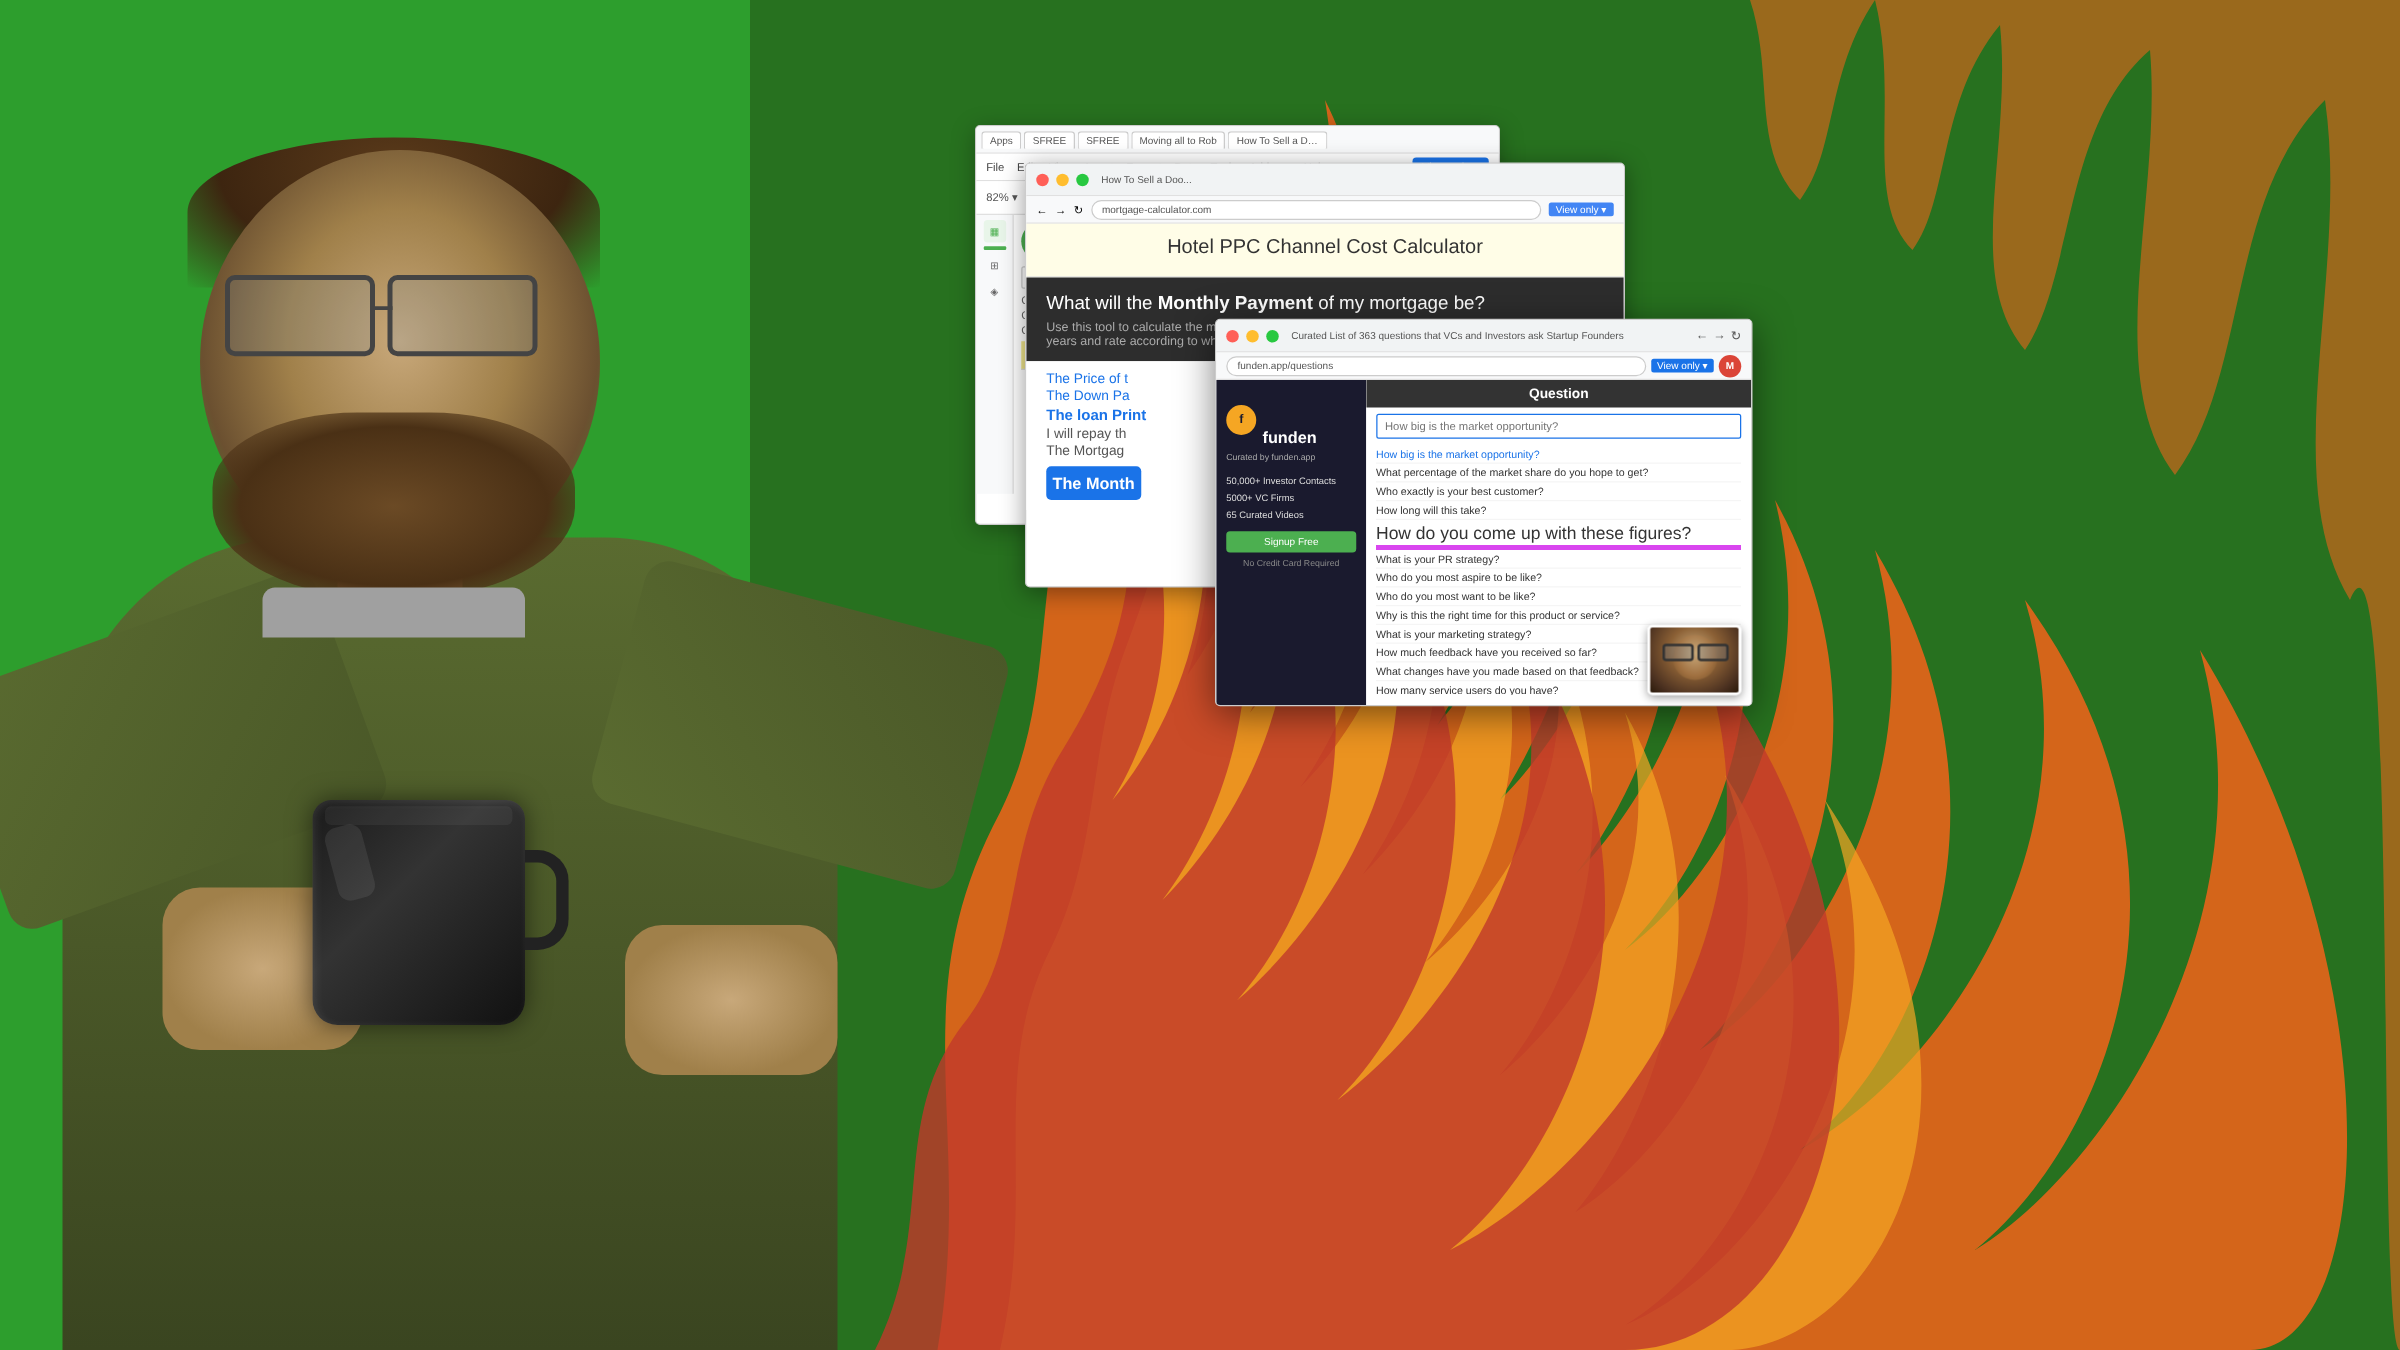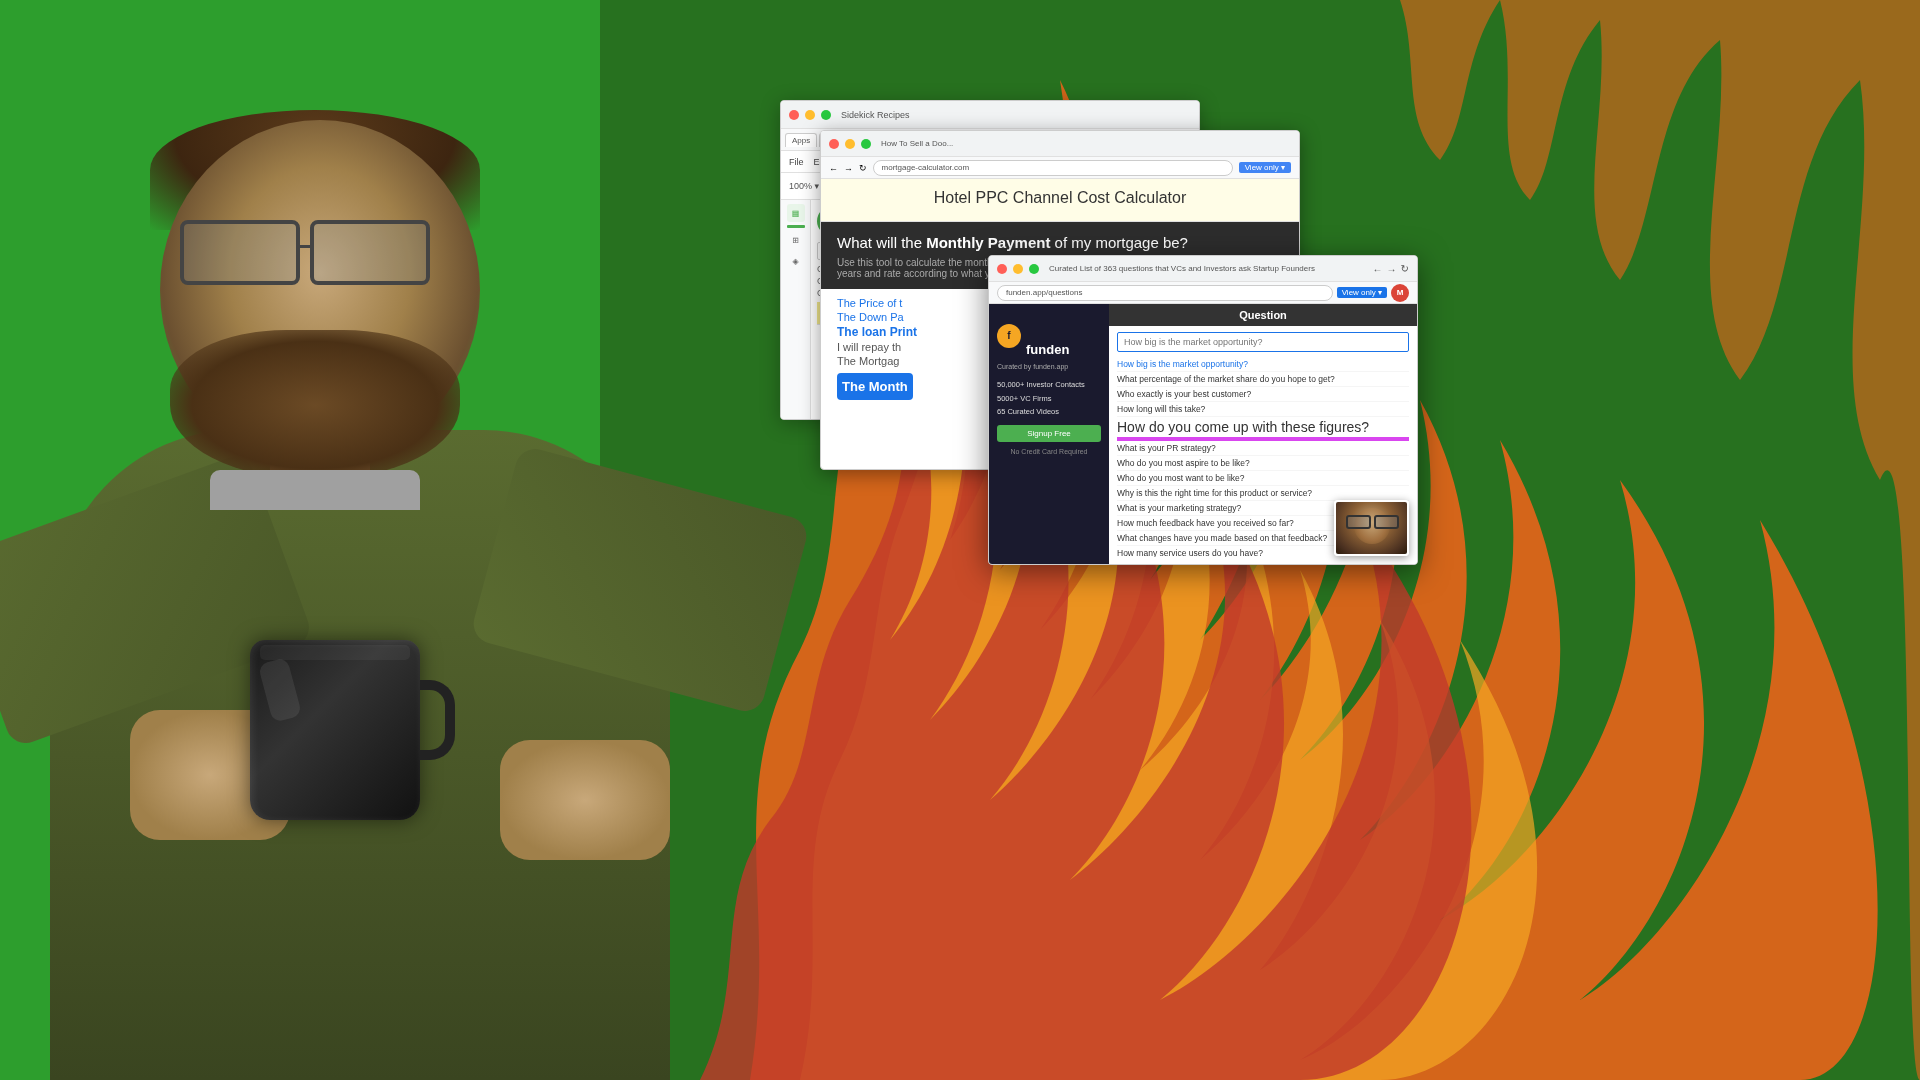"Sidekick Recipes" div.window-titlebar { html: <div> <div></div> <div></div> <div></div> <span>Sidekick Recipes</span> </div> -> none }
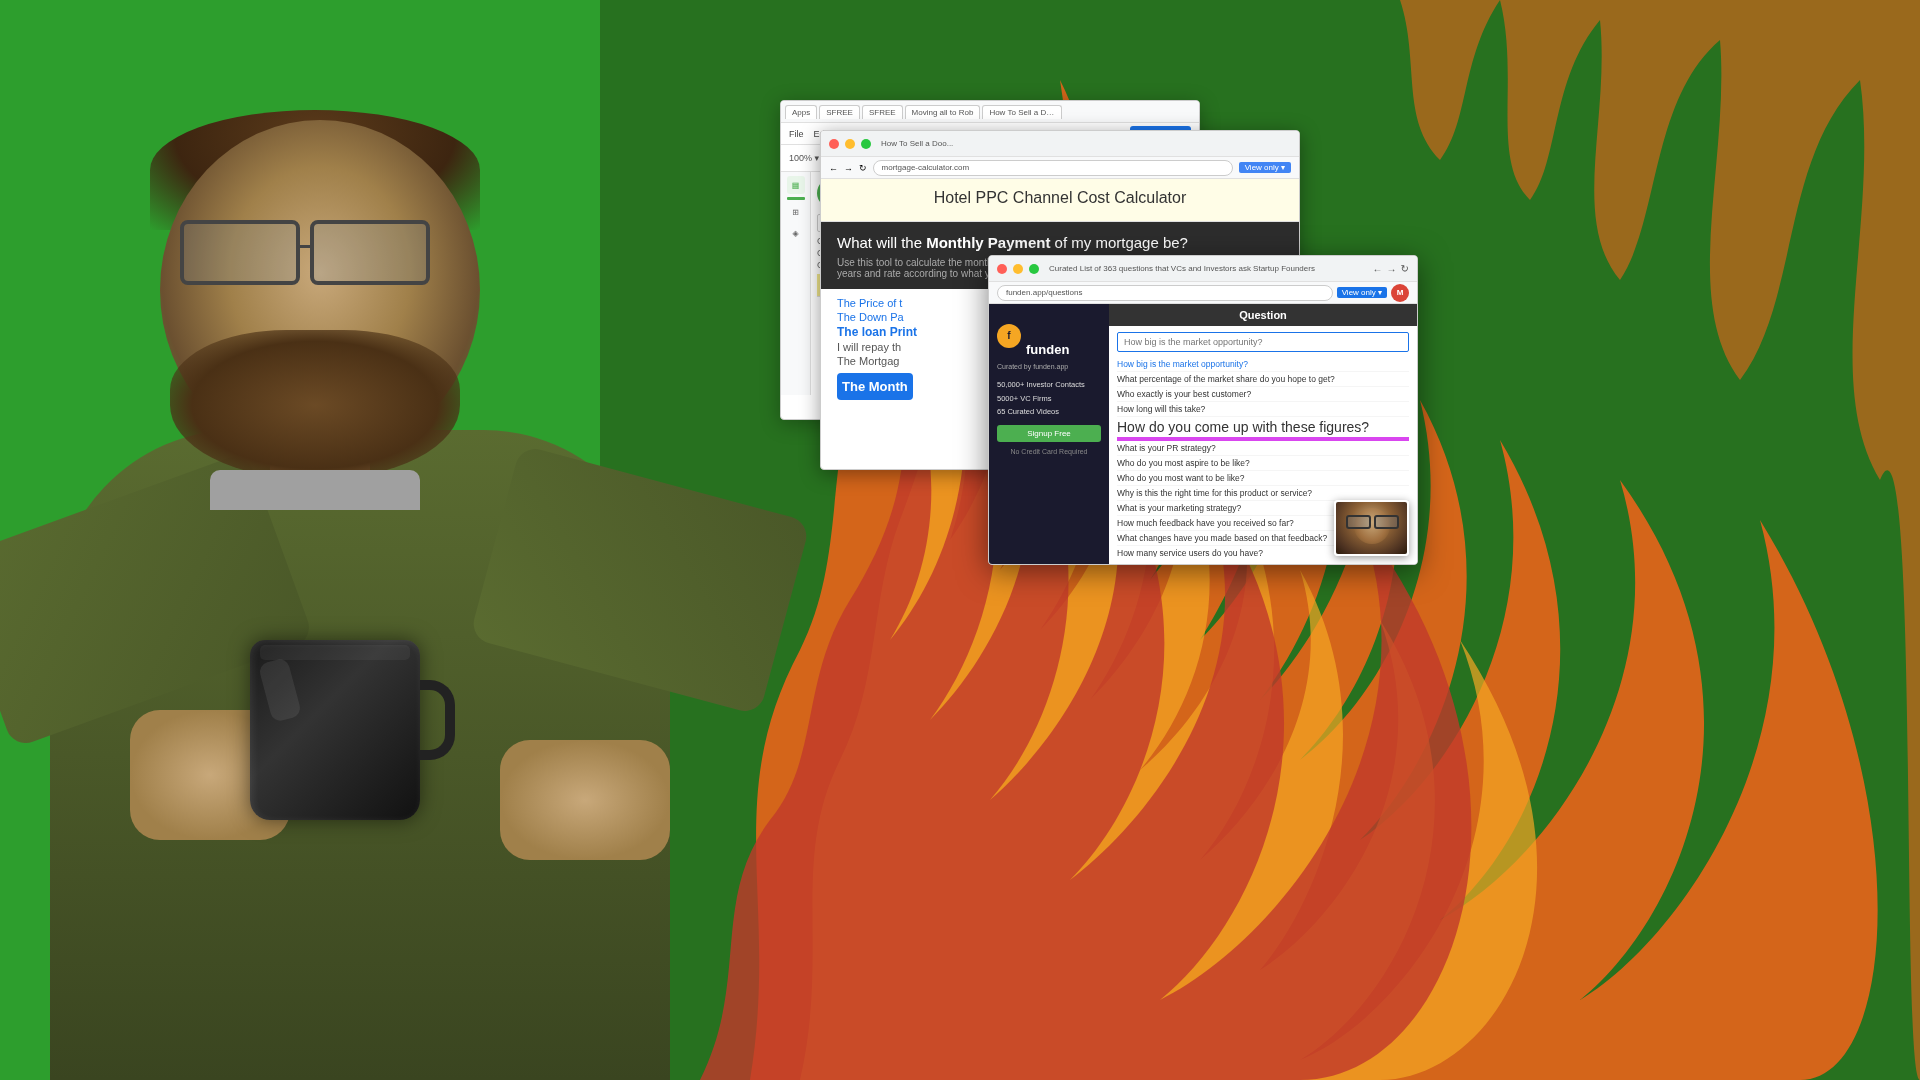"100% ▾" span { text: 100% -> 82% }
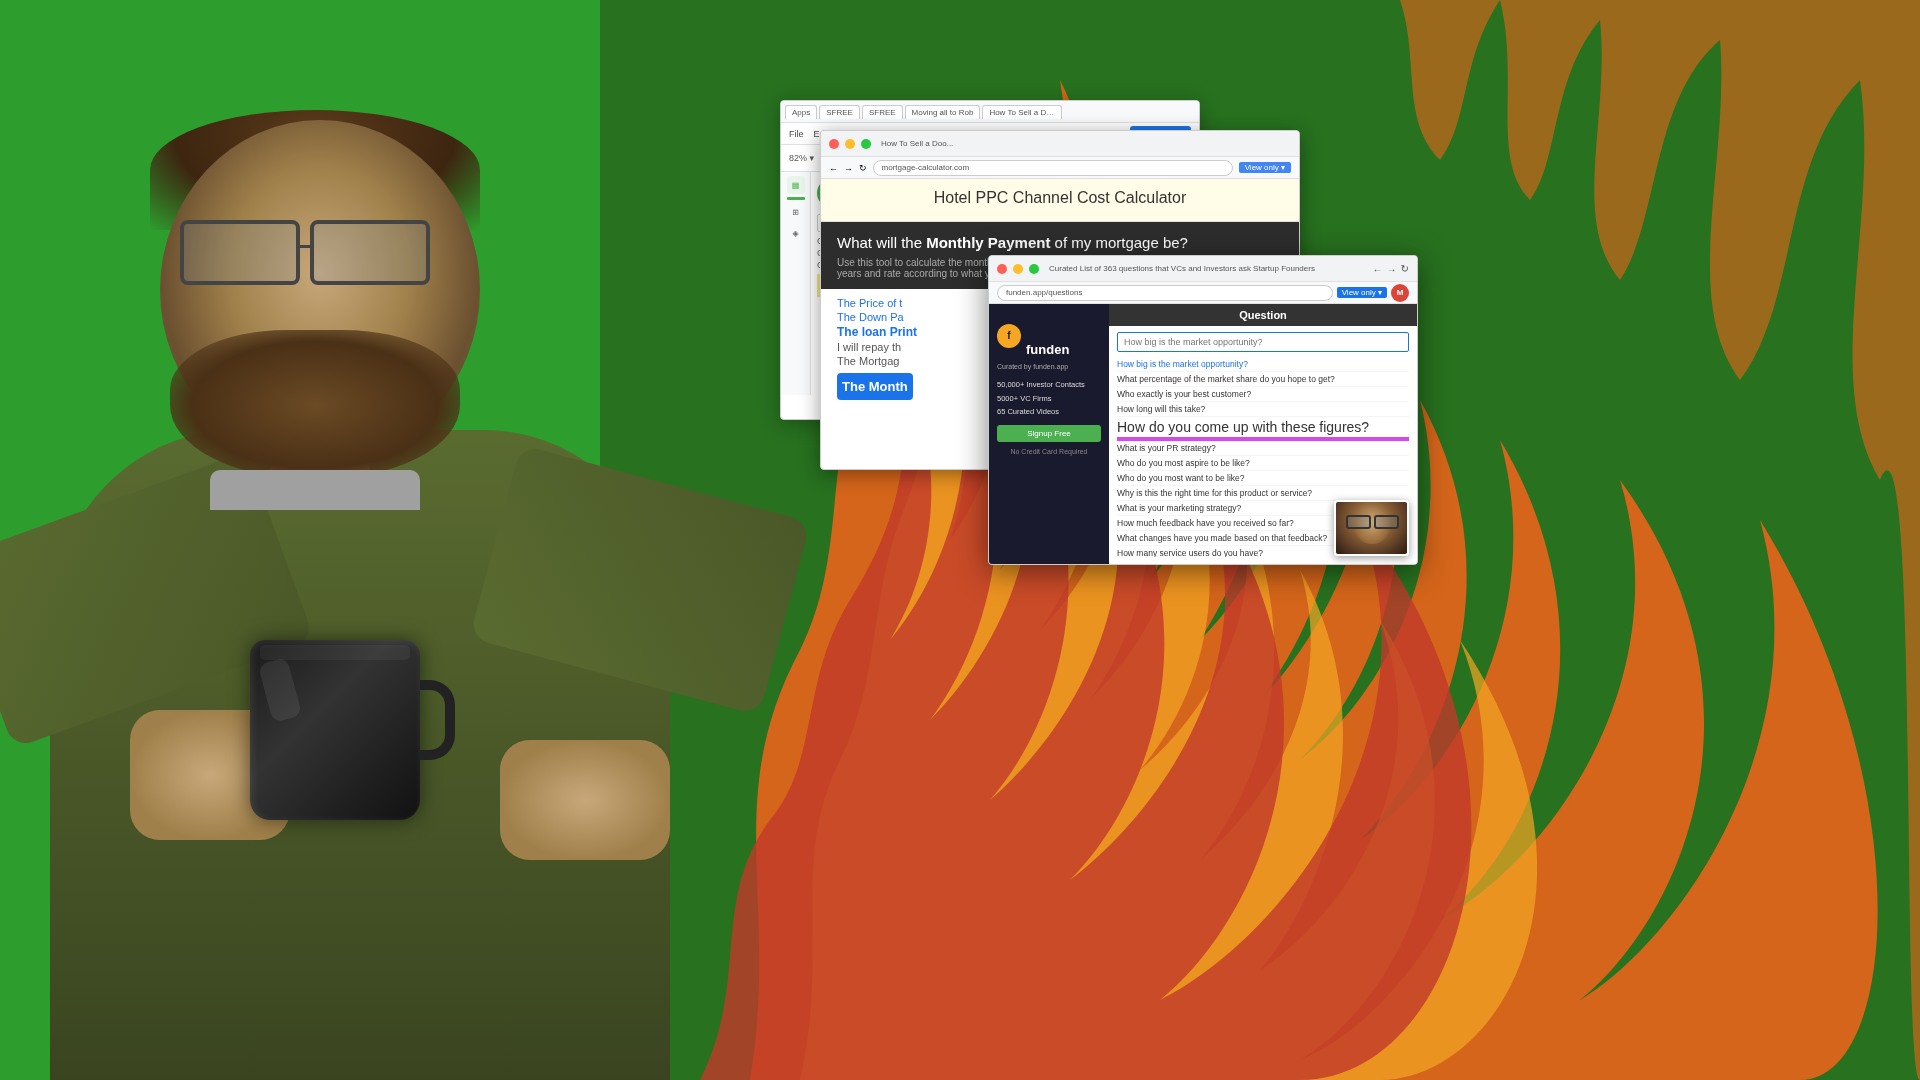"Curated List of 363 questions" div.window-funden { left: 208px -> 192px }
